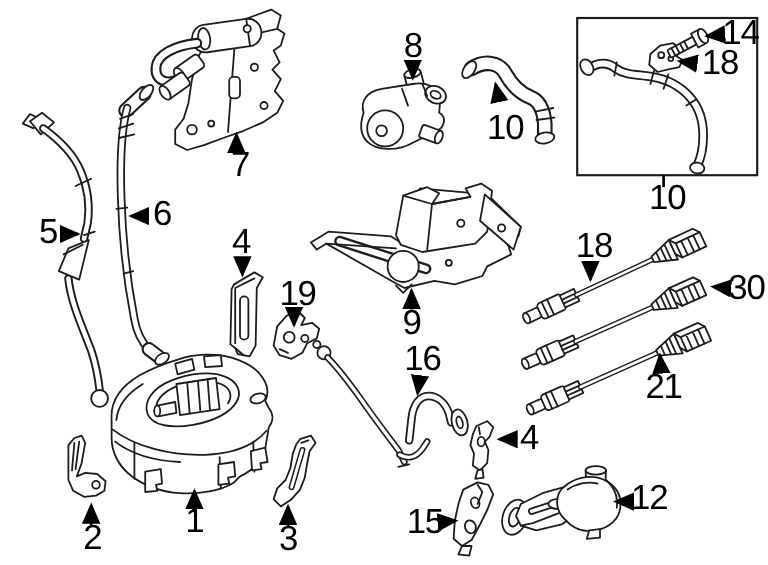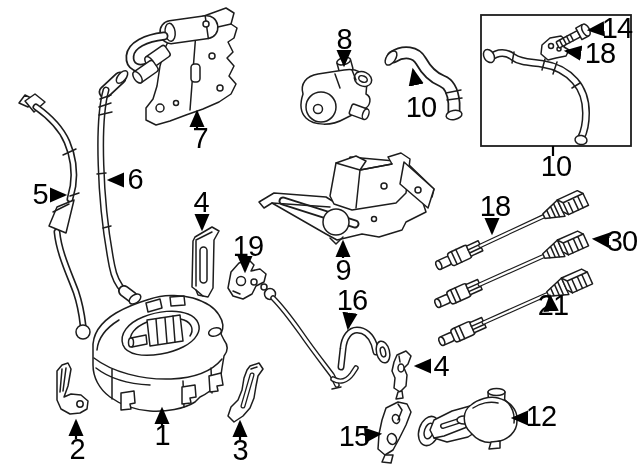"21" div.callout { top: 305px -> 323px }
